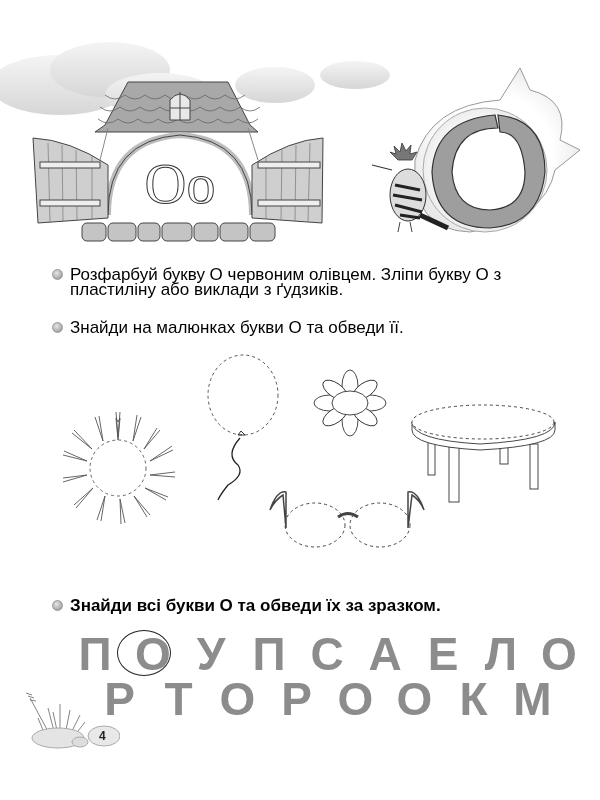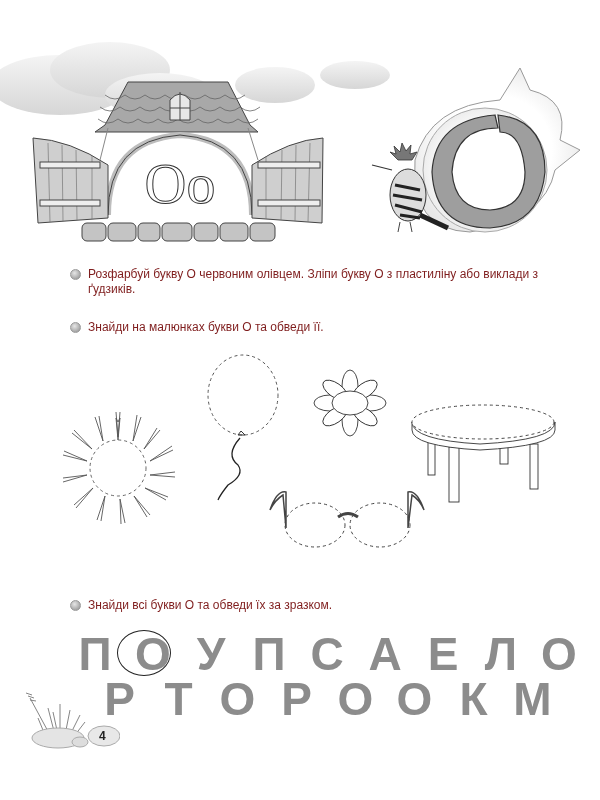"Розфарбуй букву О червоним олівцем." .instruction { color: #7f1d1d -> #000000; font-size: 12px -> 17px; left: 70px -> 52px }
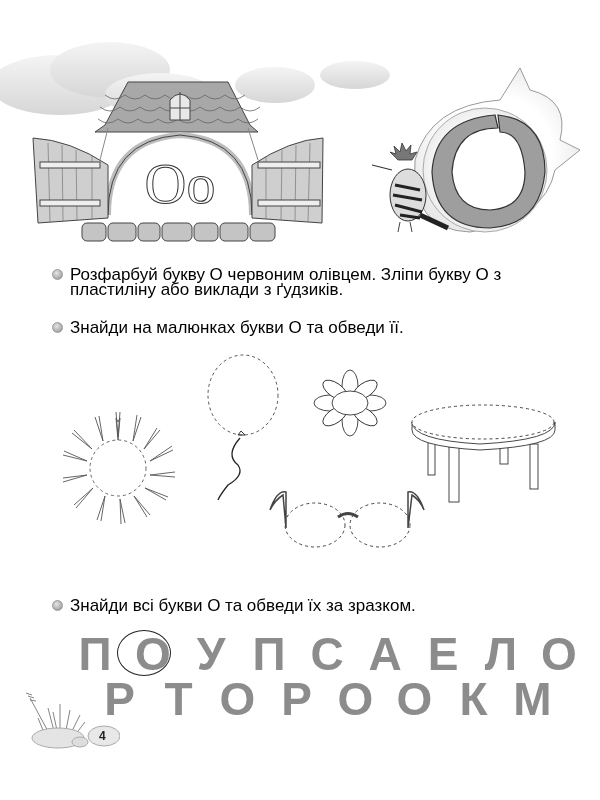"Знайди всі букви О та" div.instruction { font-weight: none -> bold }
